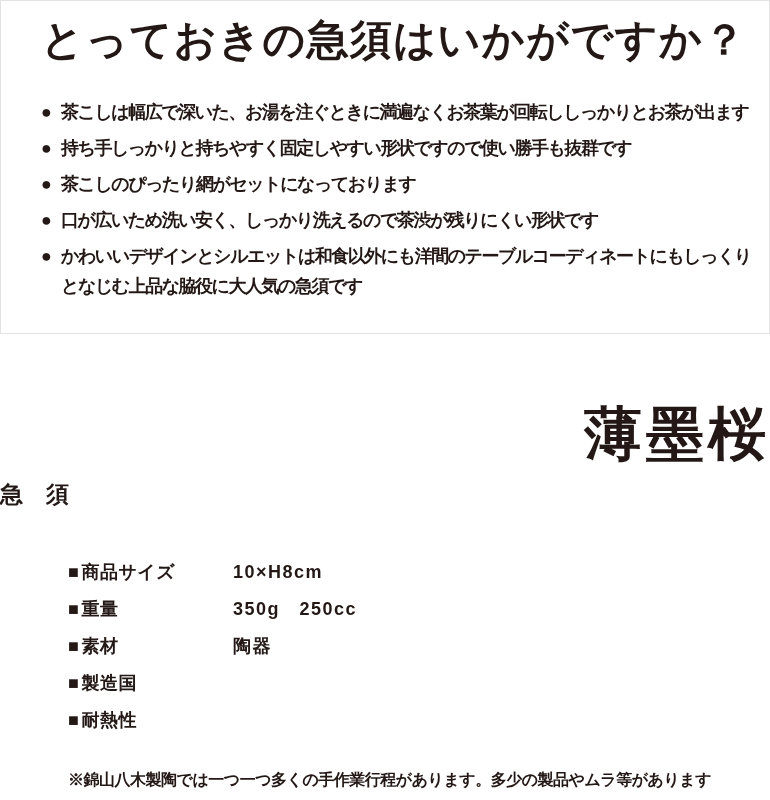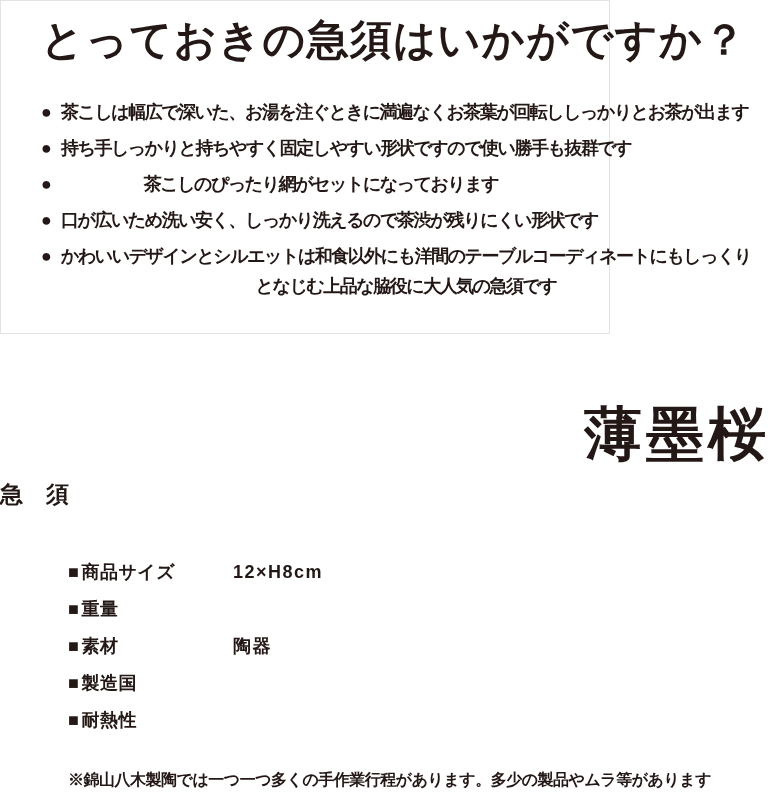"とっておきの急須はいかがですか？" .features-panel { width: 610px -> 770px }
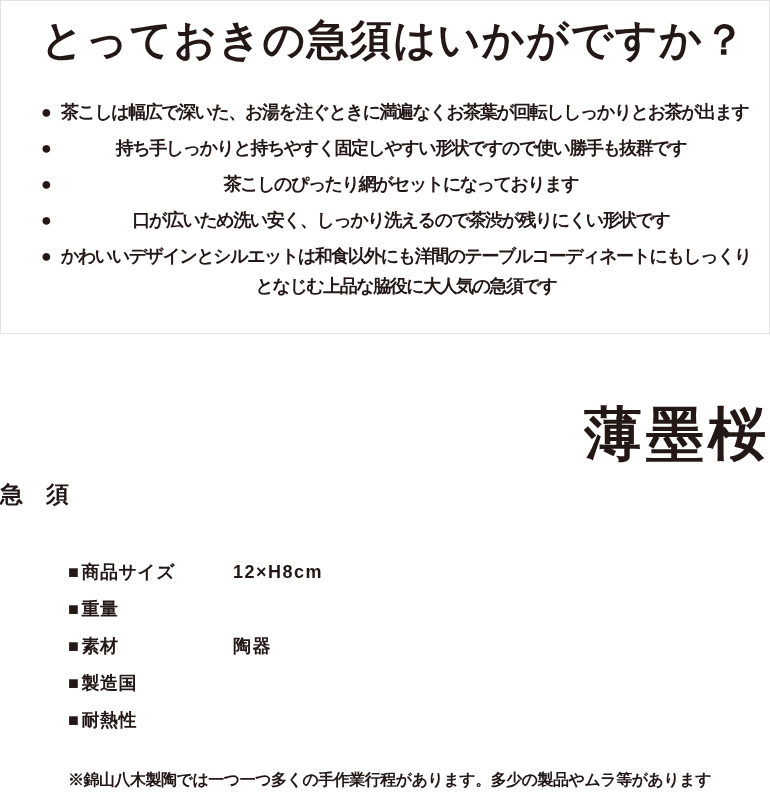"茶こしは幅広で深いた、お湯を注ぐときに満遍なくお茶葉が回転ししっかりとお茶が出ま" .bullet-text { text-align: center -> none }
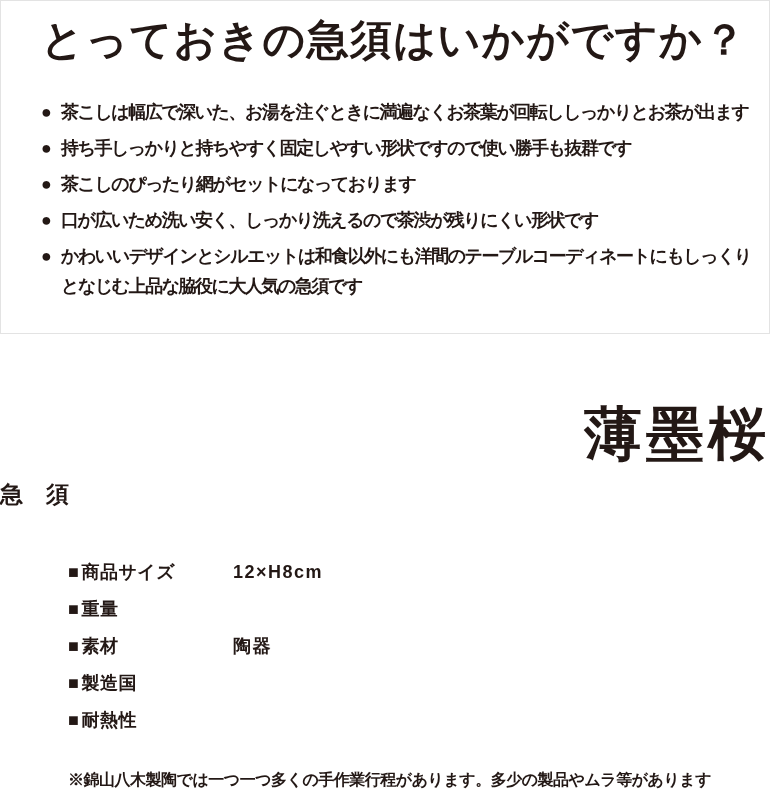"12×H8cm" span.spec-value { text: 12 -> 10 }
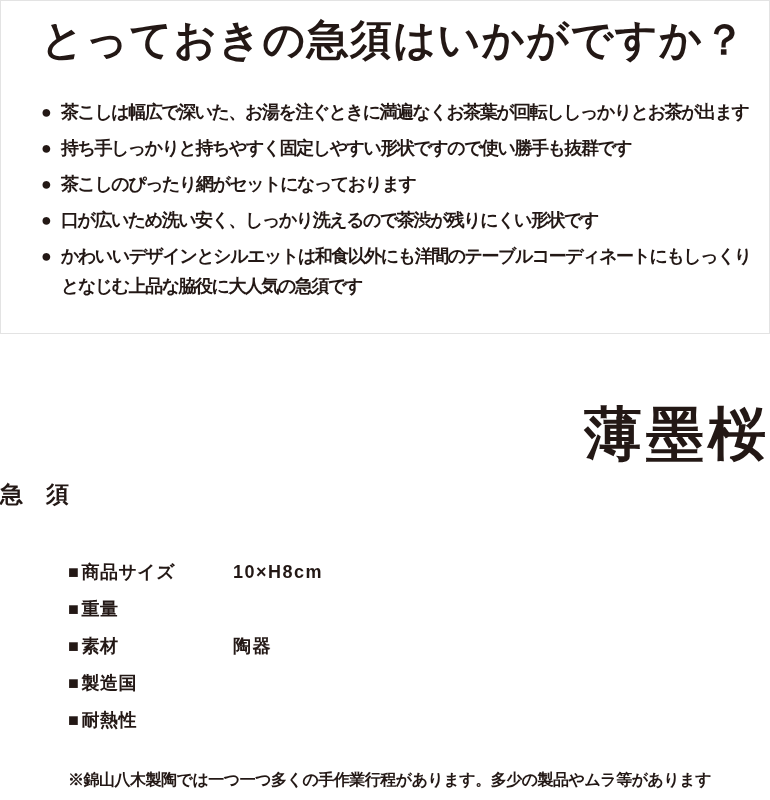"350g 250cc" span.spec-value { html: none -> <span>350g 250cc</span> }
